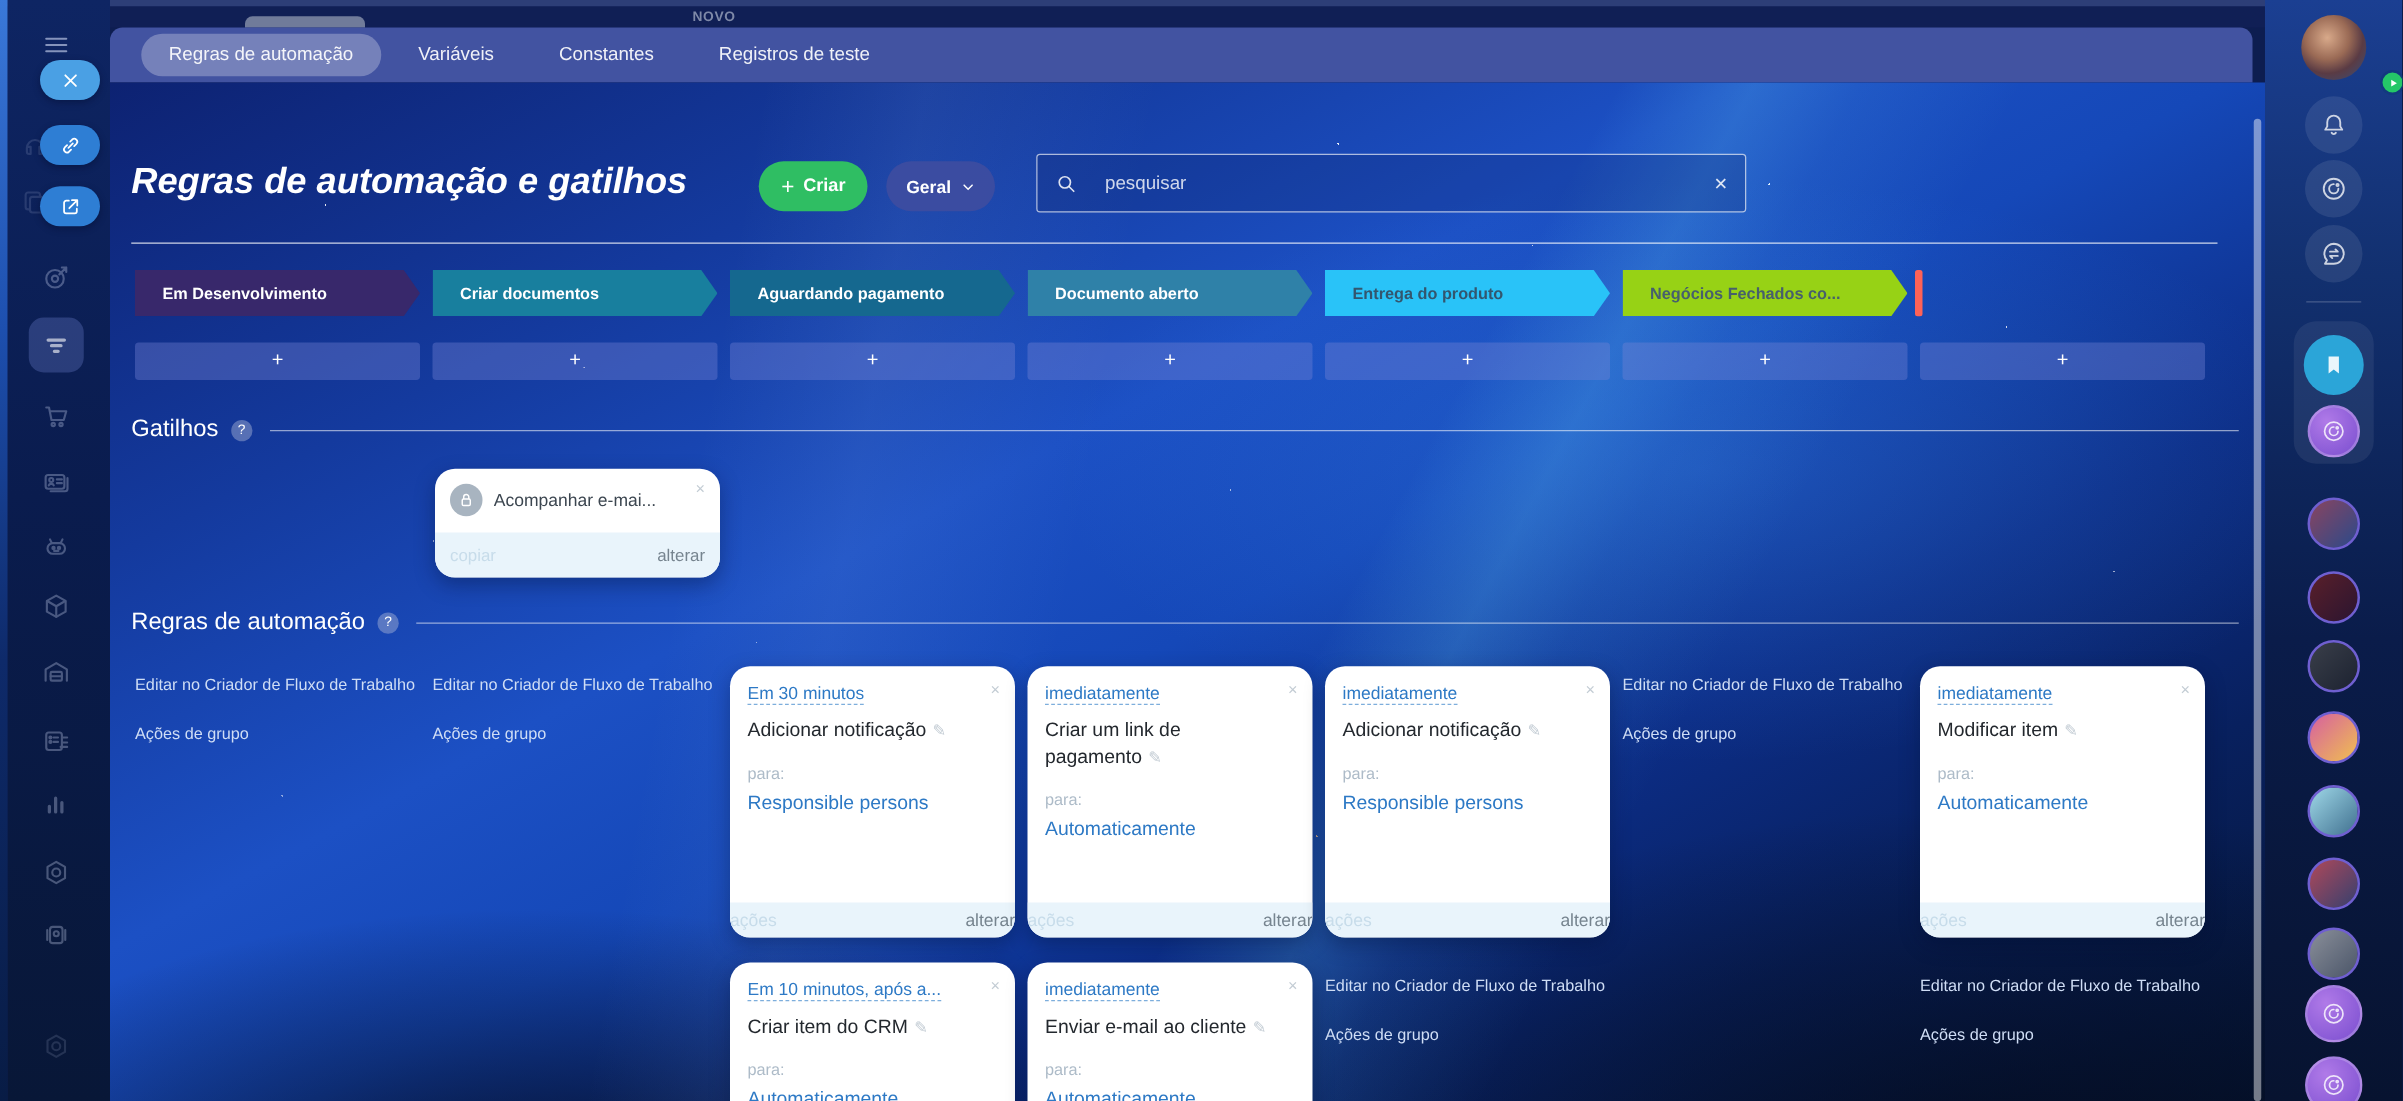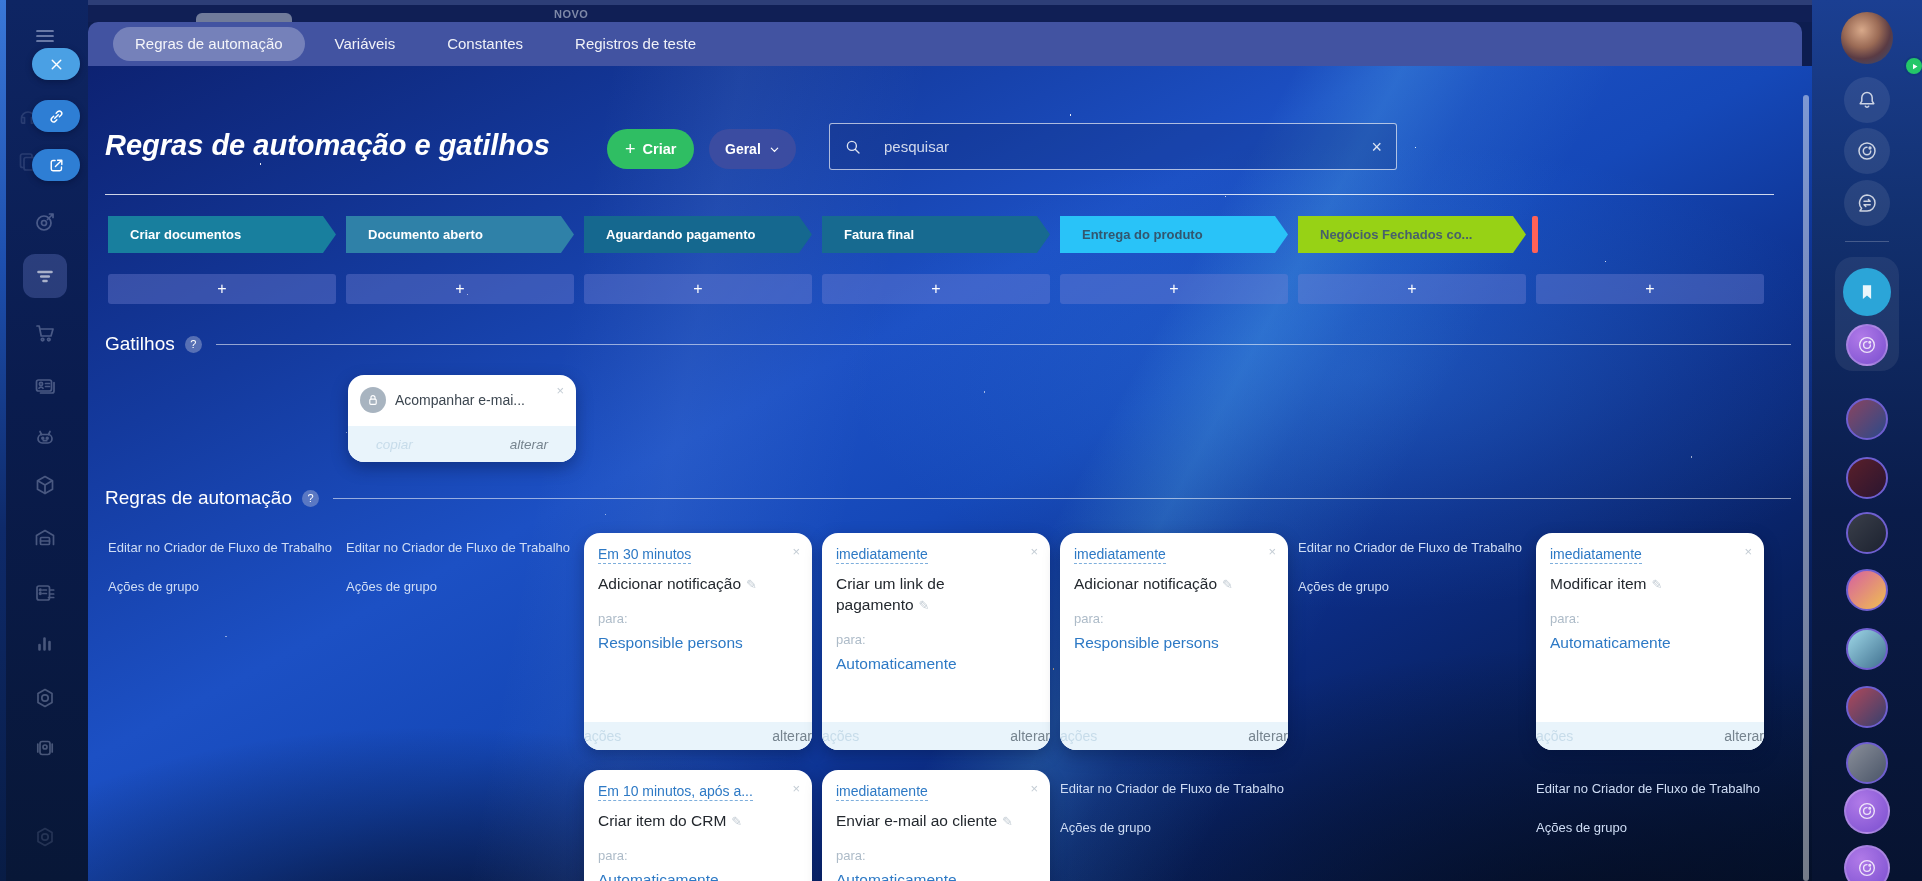"Em Desenvolvimento" div.stage { html: none -> <div>Em Desenvolvimento</div> }
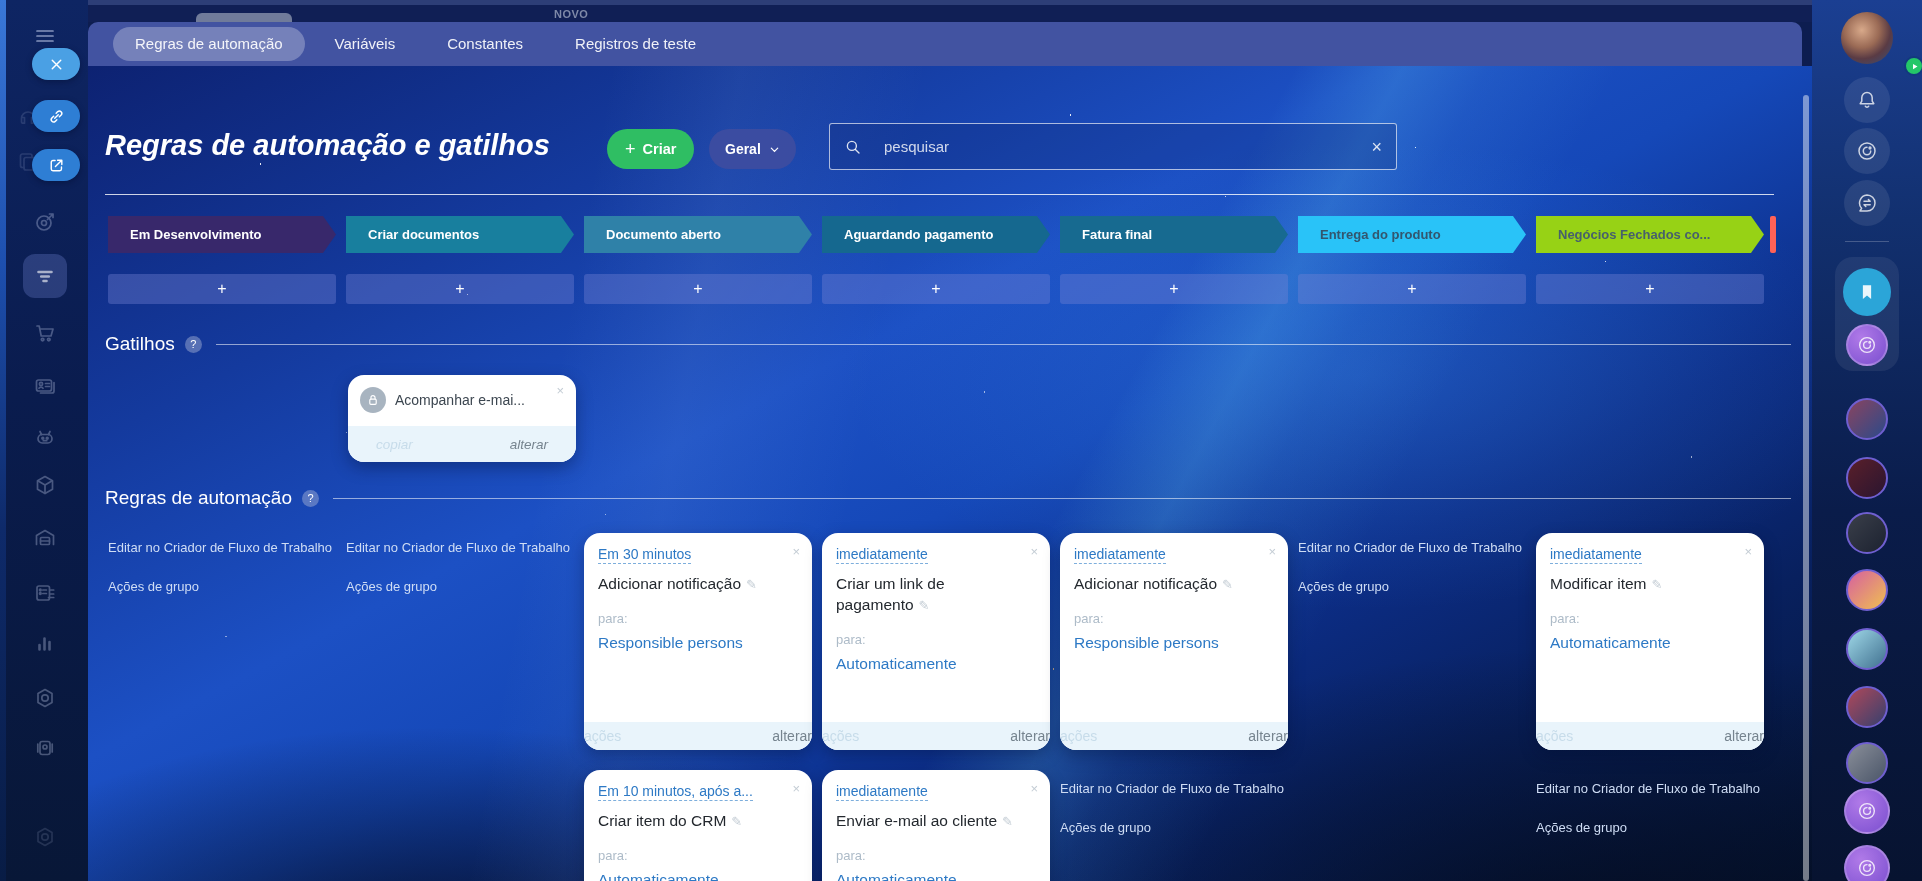"Documento aberto" div.stage { order: before "Aguardando pagamento" -> after "Aguardando pagamento" }
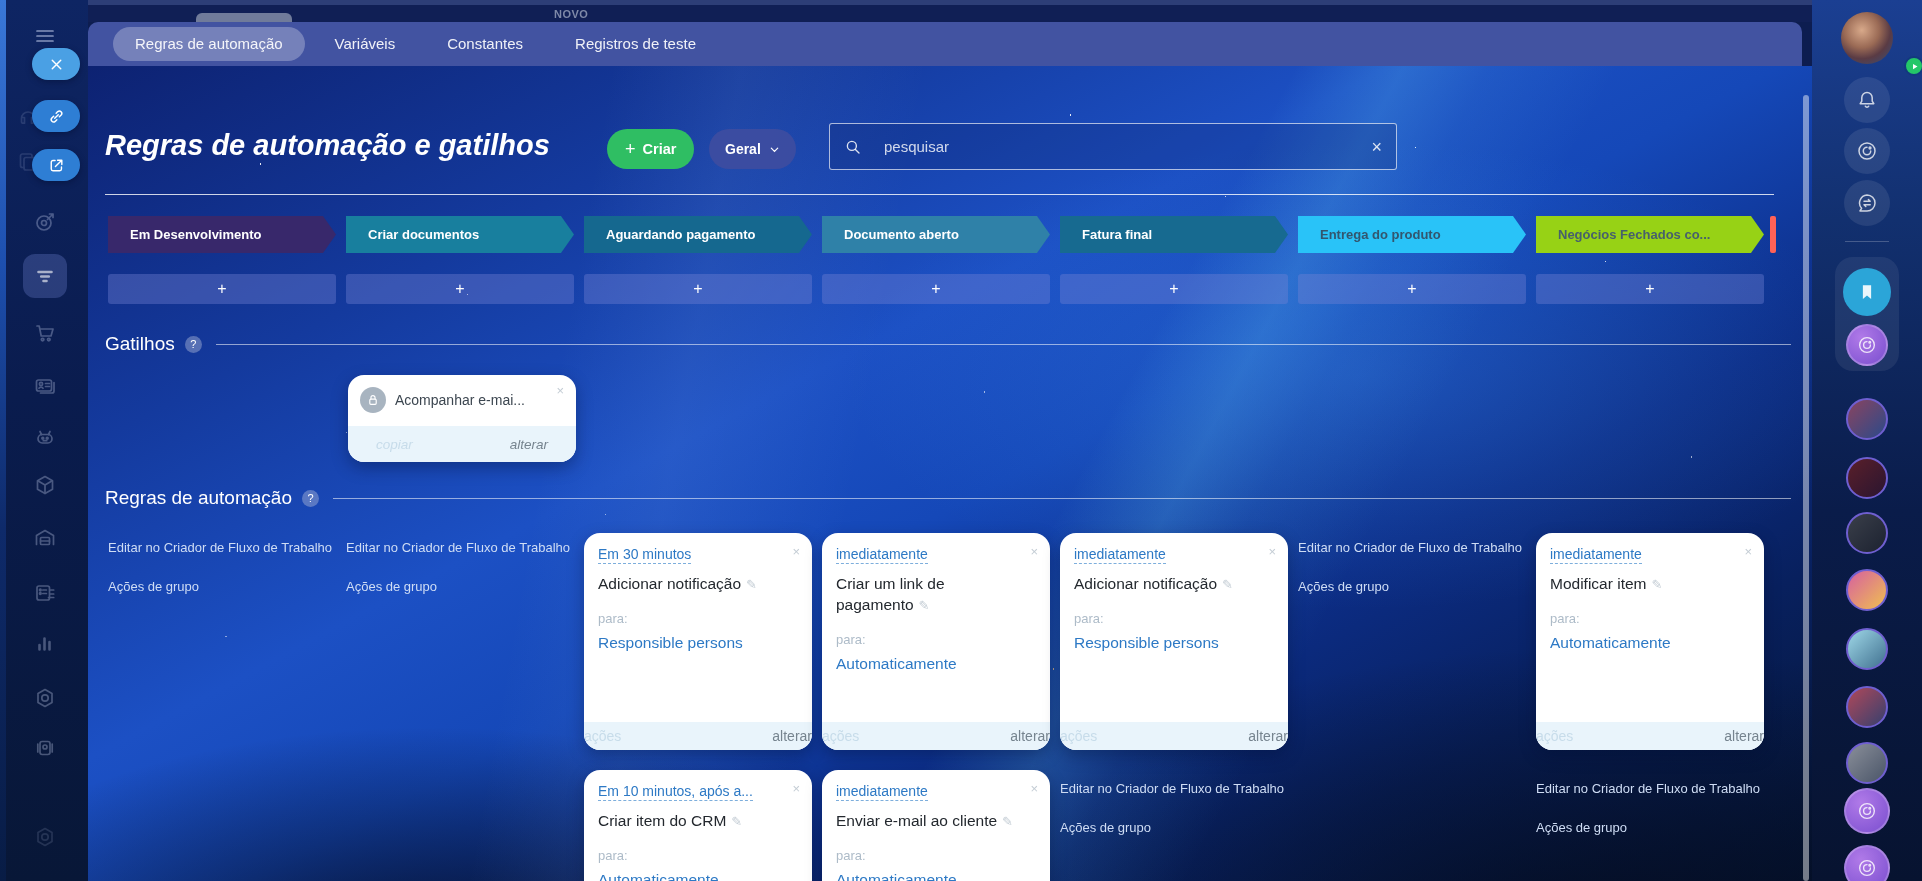"Fatura final" div.stage { html: <div>Fatura final</div> -> none }
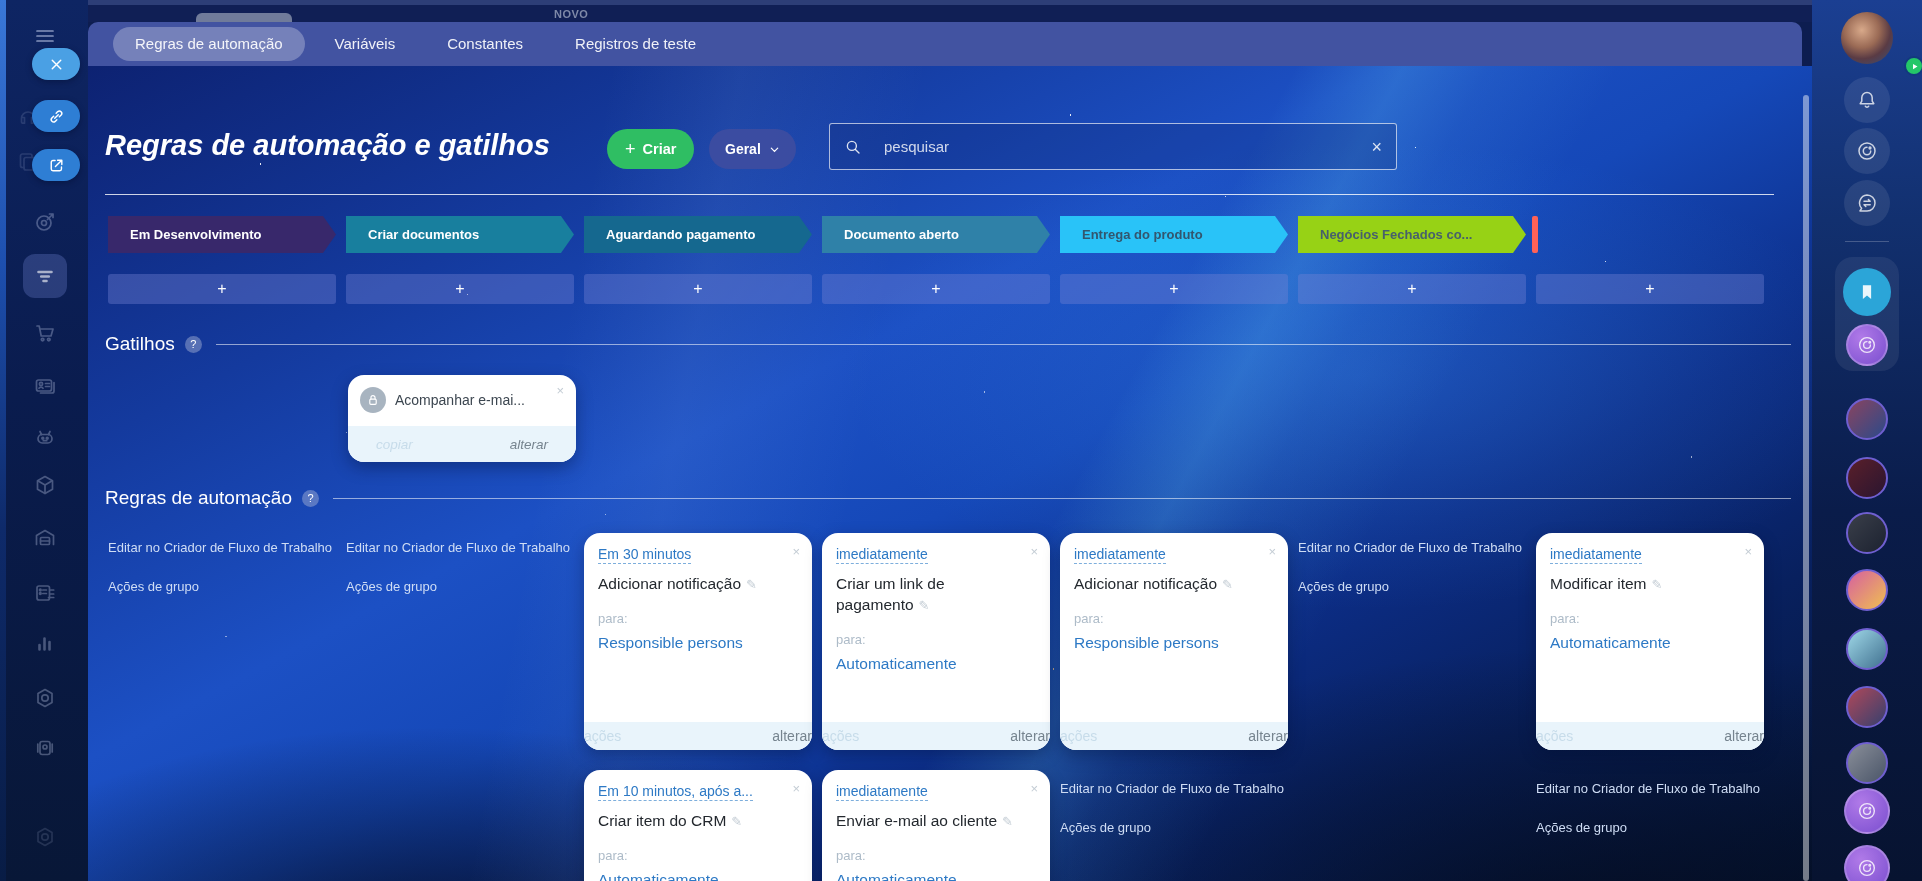"copiar" .trigger-foot { font-style: italic -> none; padding: 0 28px -> 0 12px }
